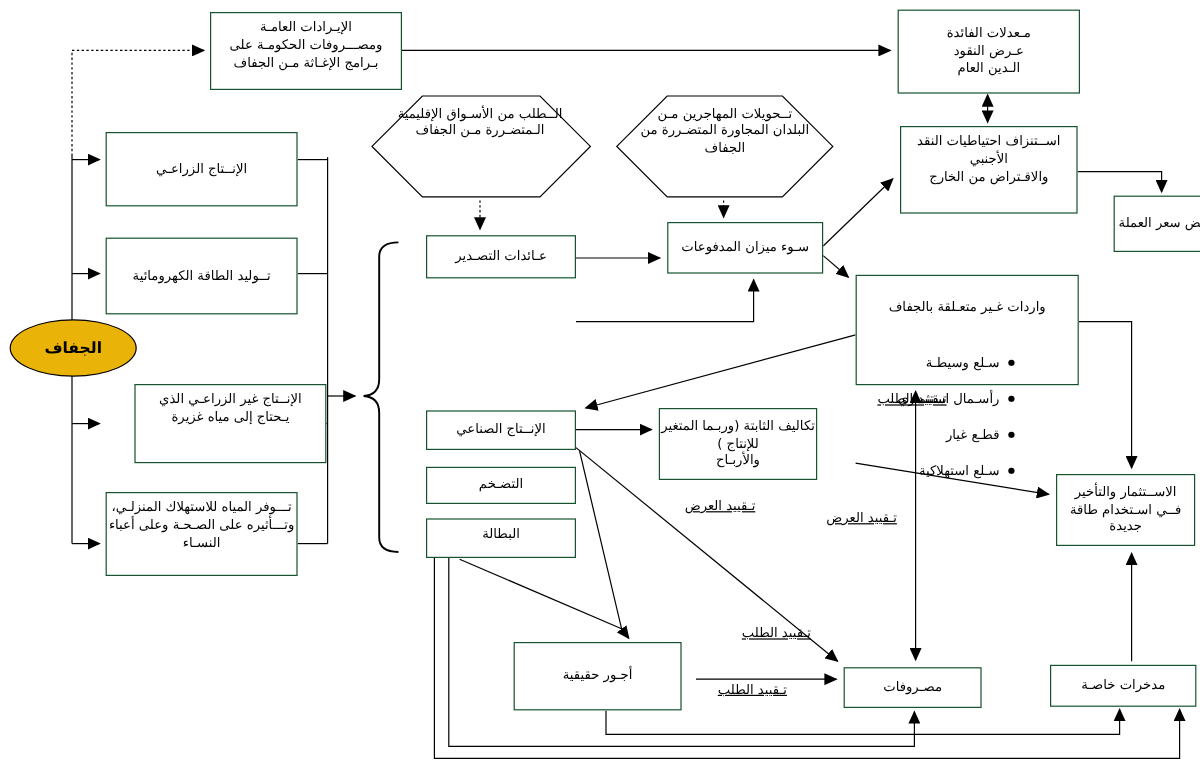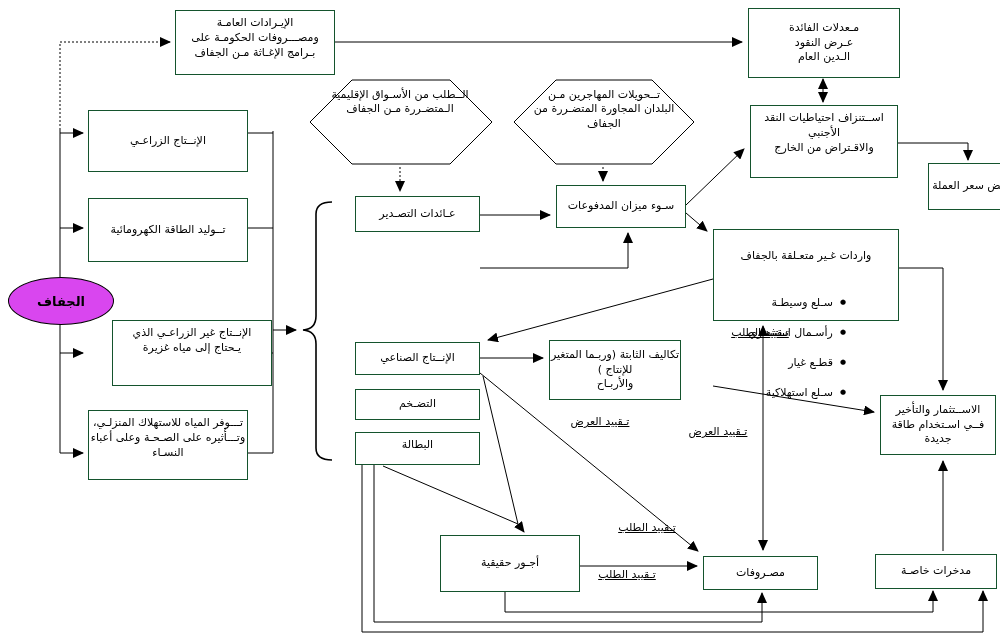"الجفاف" div { background: #d946ef -> #eab308; top: 277px -> 266px }
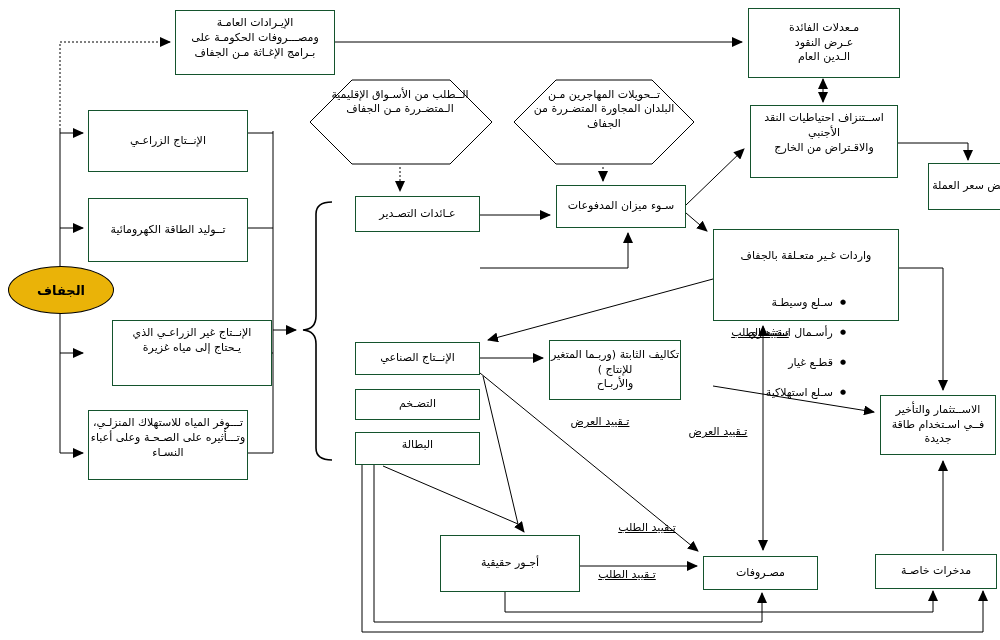"أجـور حقيقية" div.node { left: 440px -> 428px }
